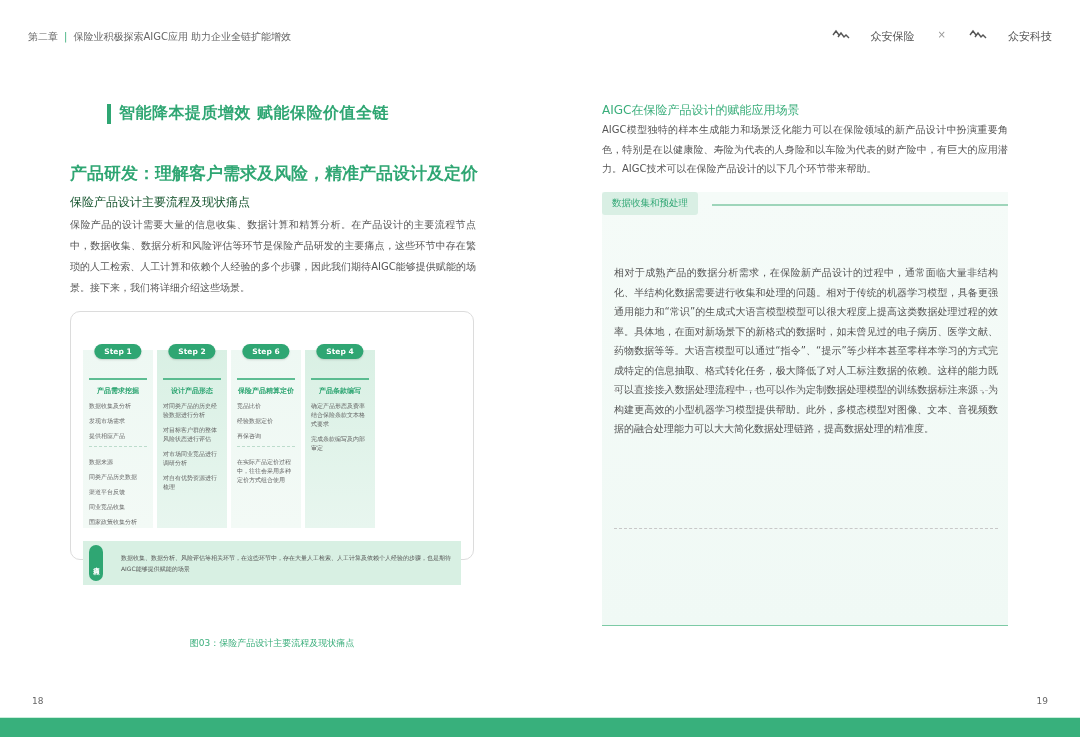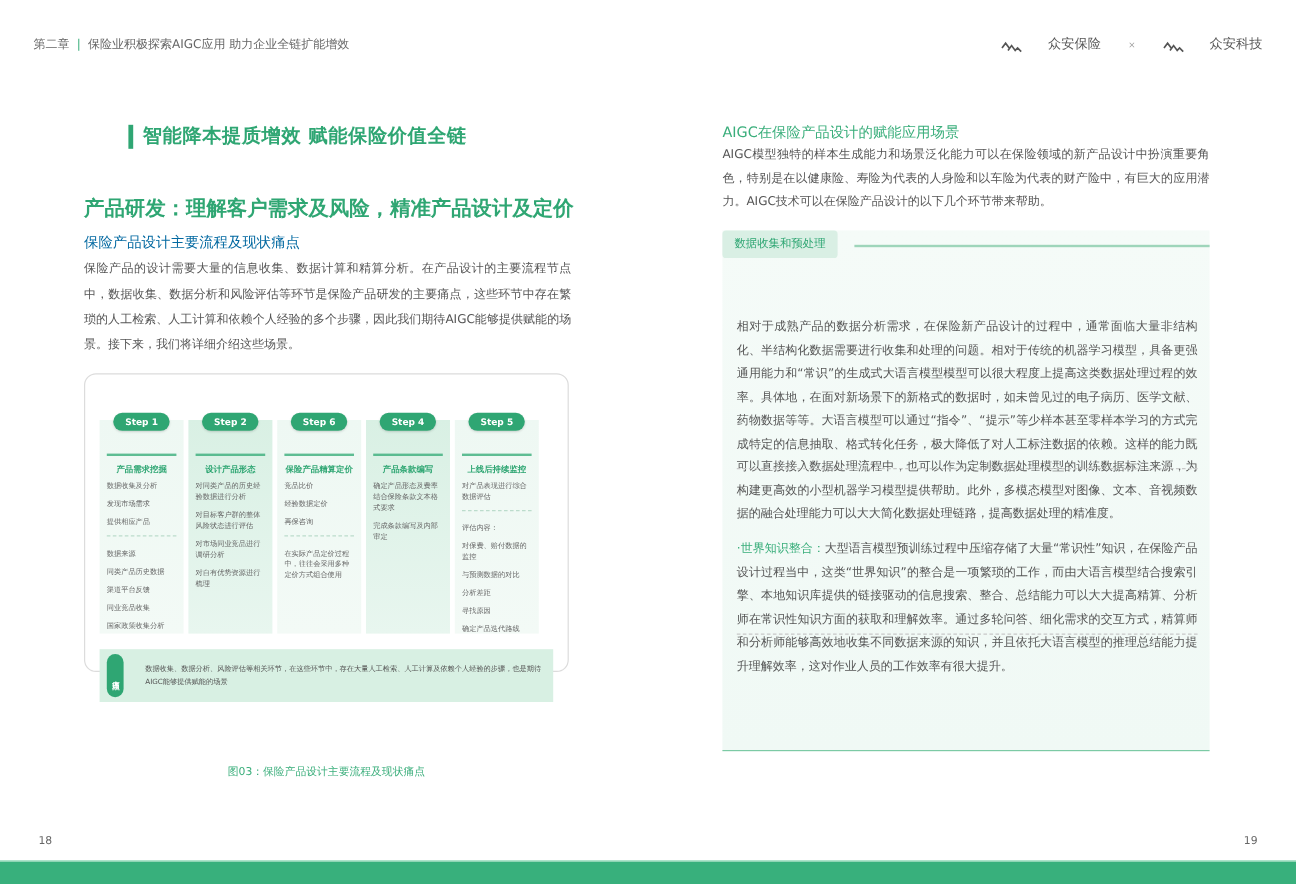"众安保险" .header-right { align-items: flex-end -> flex-start; font-family: Liberation Serif, serif -> none }
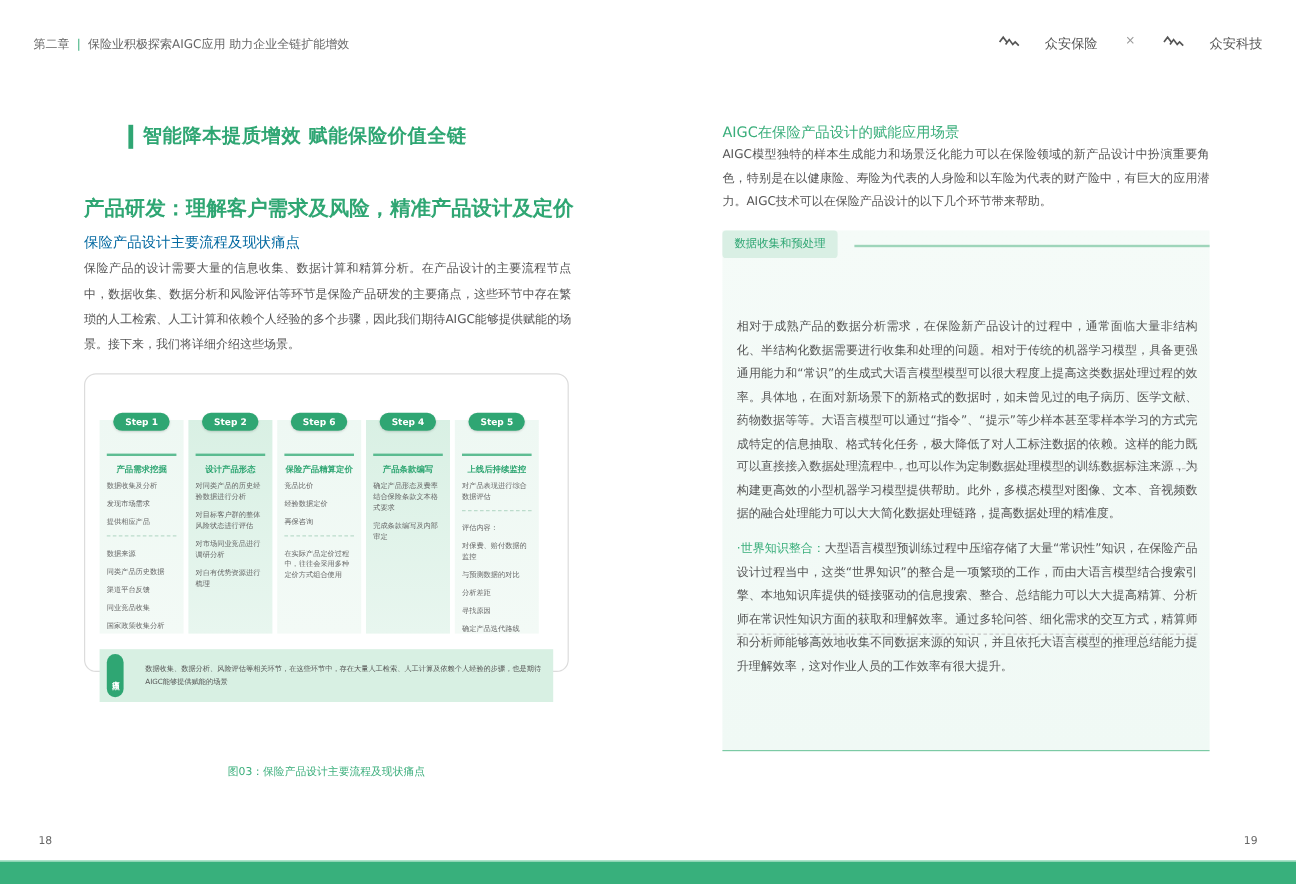"保险产品设计主要流程及现状痛点" .sub-title { color: #0369a1 -> #14532d }
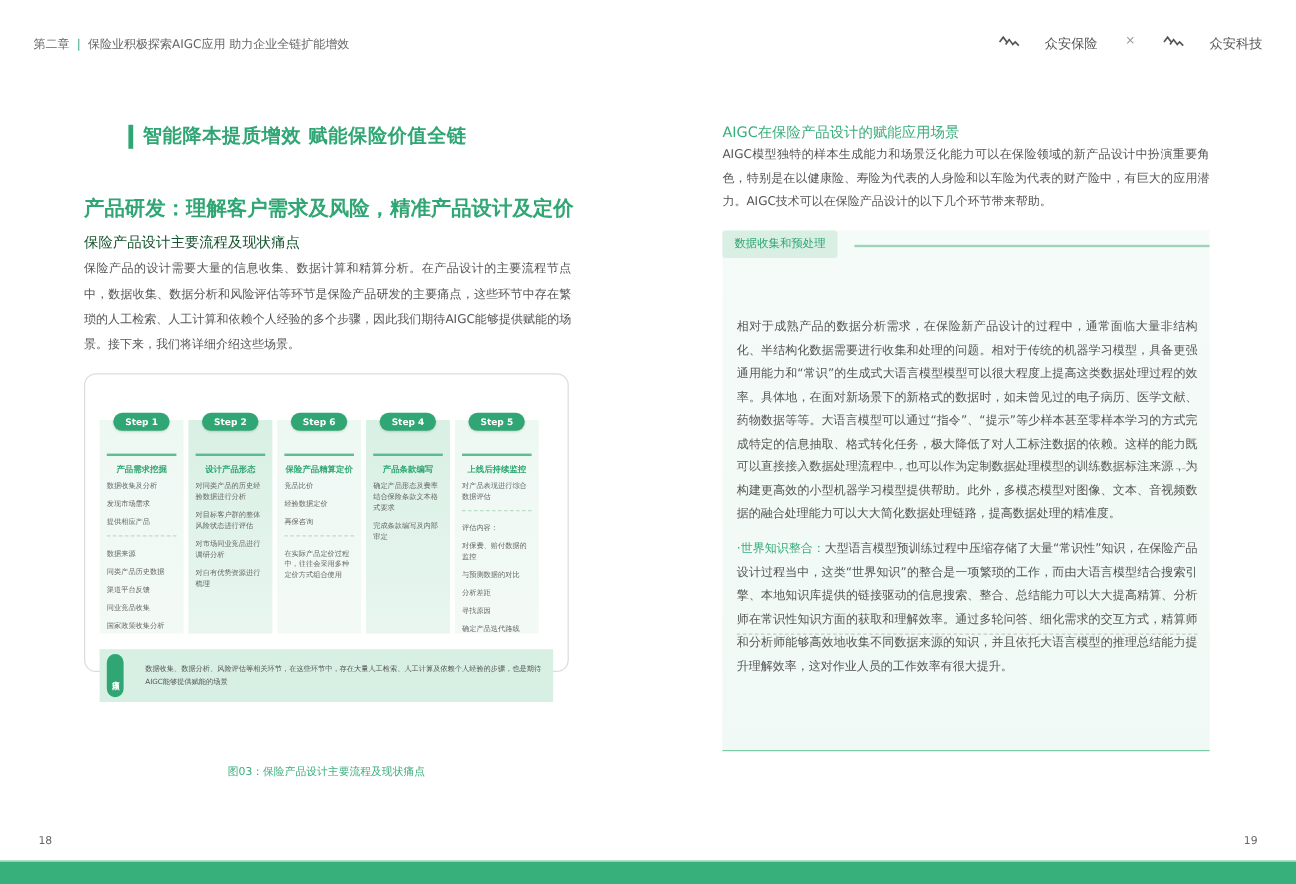"Step 5" div.step-col { html: <div> <span>Step 5</span> <div></div> <div>上线后持续监控</div> <div>对产品表现进行综合数据评估</div> <div></div> <div>评估内容：</div> <div>对保费、赔付数据的监控</div> <div>与预测数据的对比</div> <div>分析差距</div> <div>寻找原因</div> <div>确定产品迭代路线</div> </div> -> none }
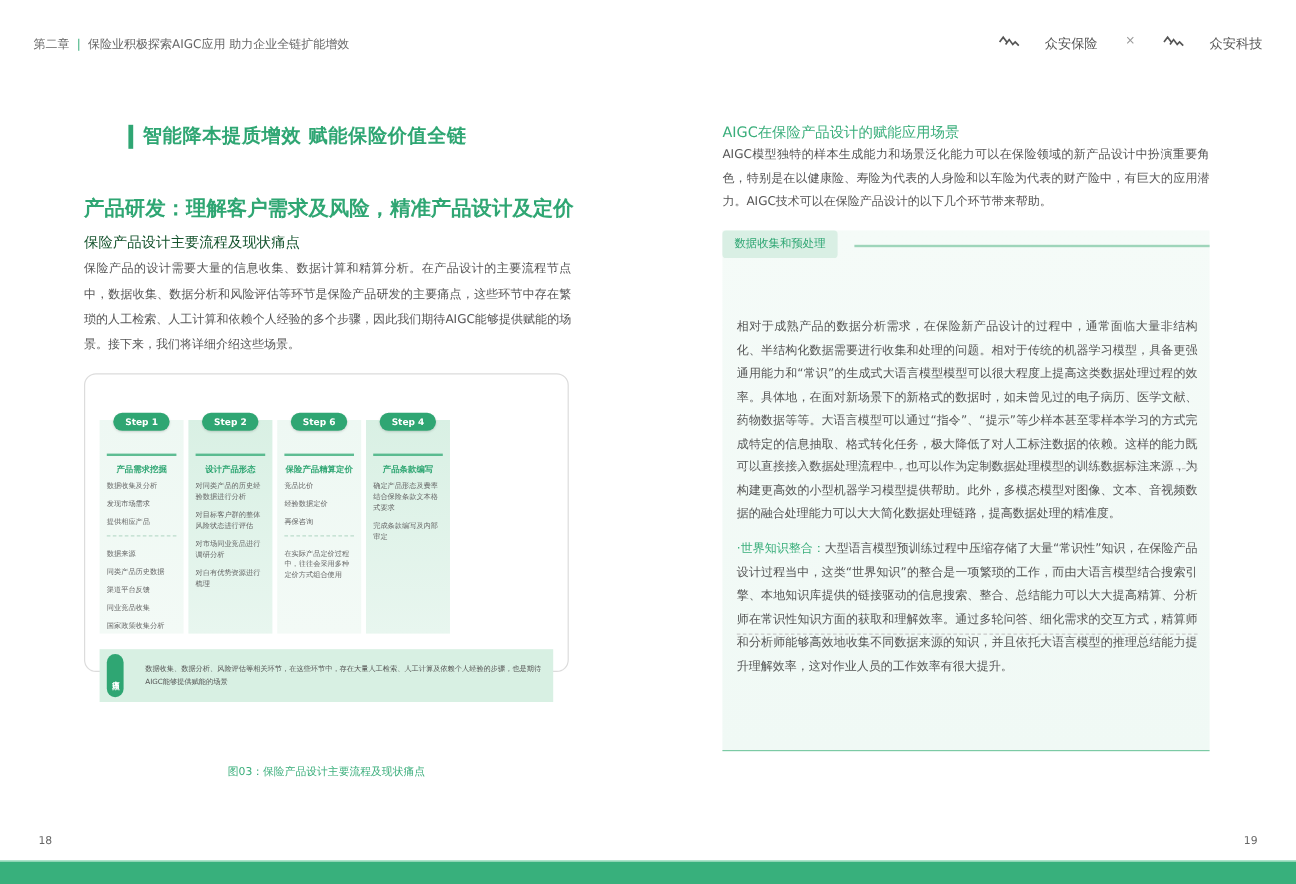"·世界知识整合：大型语言模型预训练过程中压缩存储了大量“常识性”知识，在保险产品" div.r-sec { html: <div> <span>·世界知识整合：</span><span>大型语言模型预训练过程中压缩存储了大量“常识性”知识，在保险产品设计过程当中，这类“世界知识”的整合是一项繁琐的工作，而由大语言模型结合搜索引擎、本地知识库提供的链接驱动的信息搜索、整合、总结能力可以大大提高精算、分析师在常识性知识方面的获取和理解效率。通过多轮问答、细化需求的交互方式，精算师和分析师能够高效地收集不同数据来源的知识，并且依托大语言模型的推理总结能力提升理解效率，这对作业人员的工作效率有很大提升。</span> </div> -> none }
